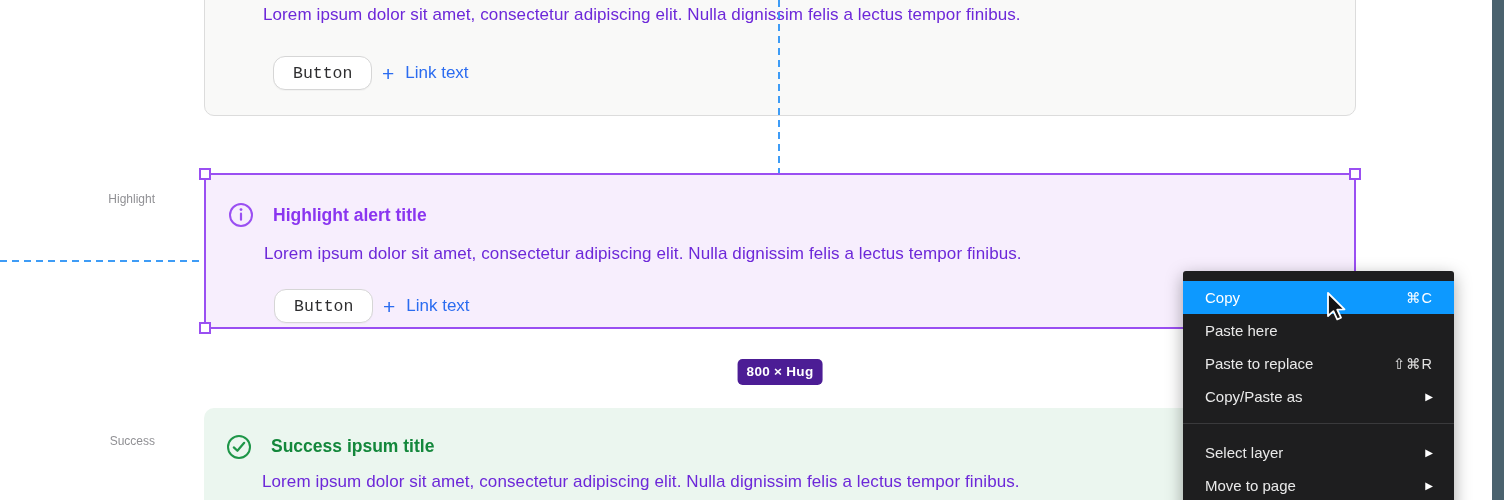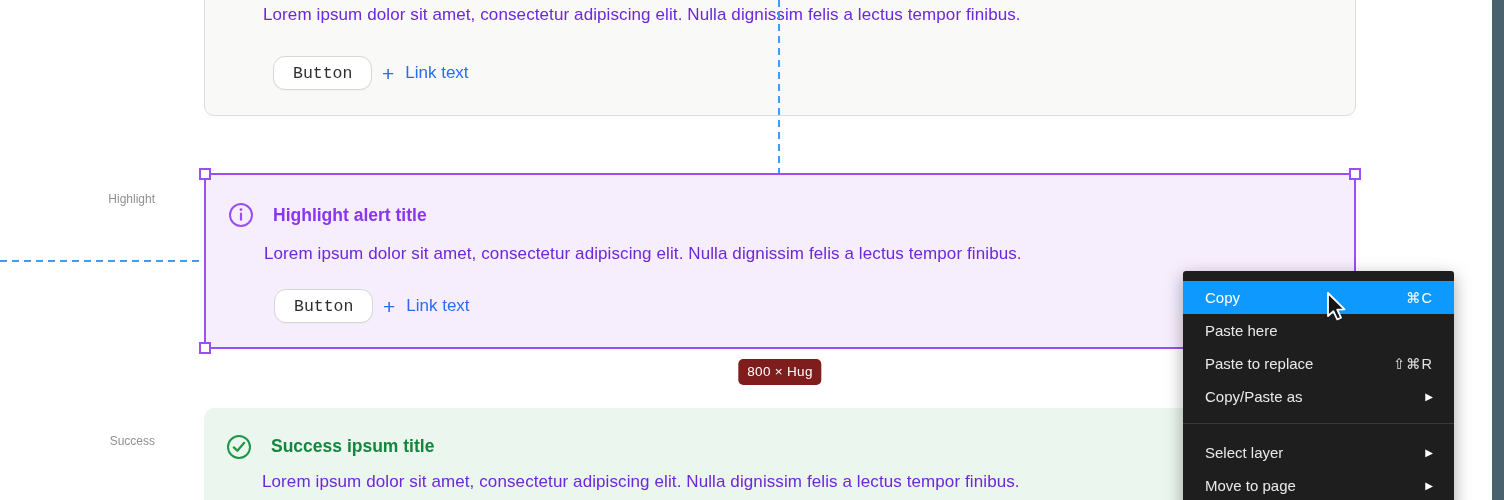"Highlight alert title" .alert-highlight { height: 176px -> 156px }
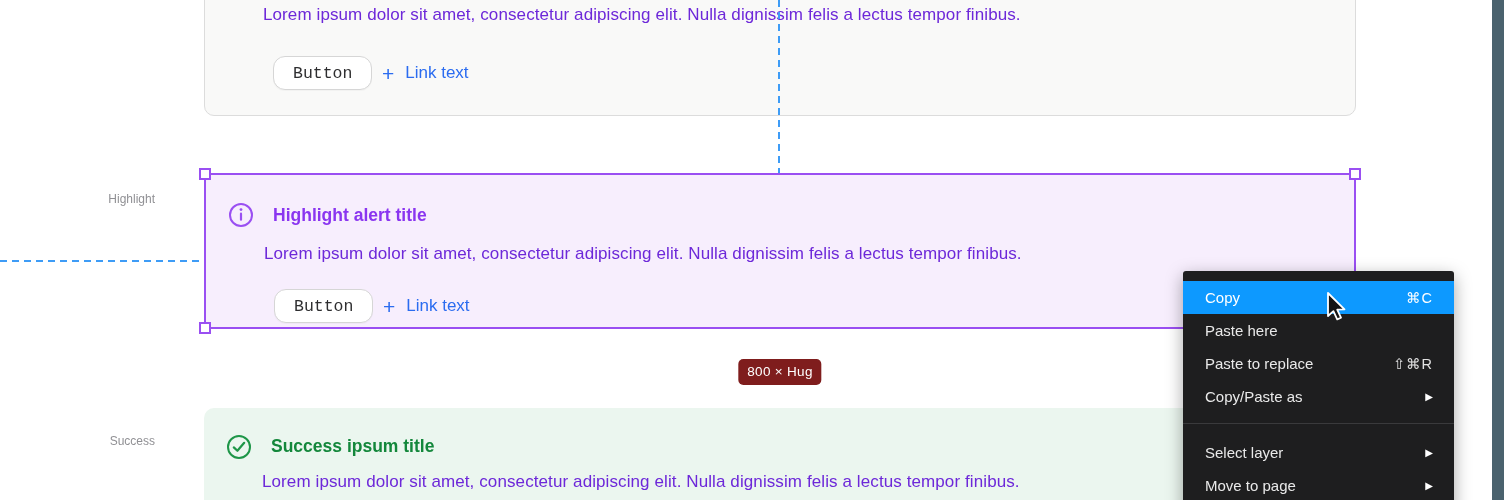"800 × Hug" .size-badge { background: #7f1d1d -> #4c1d95; font-weight: normal -> bold }
